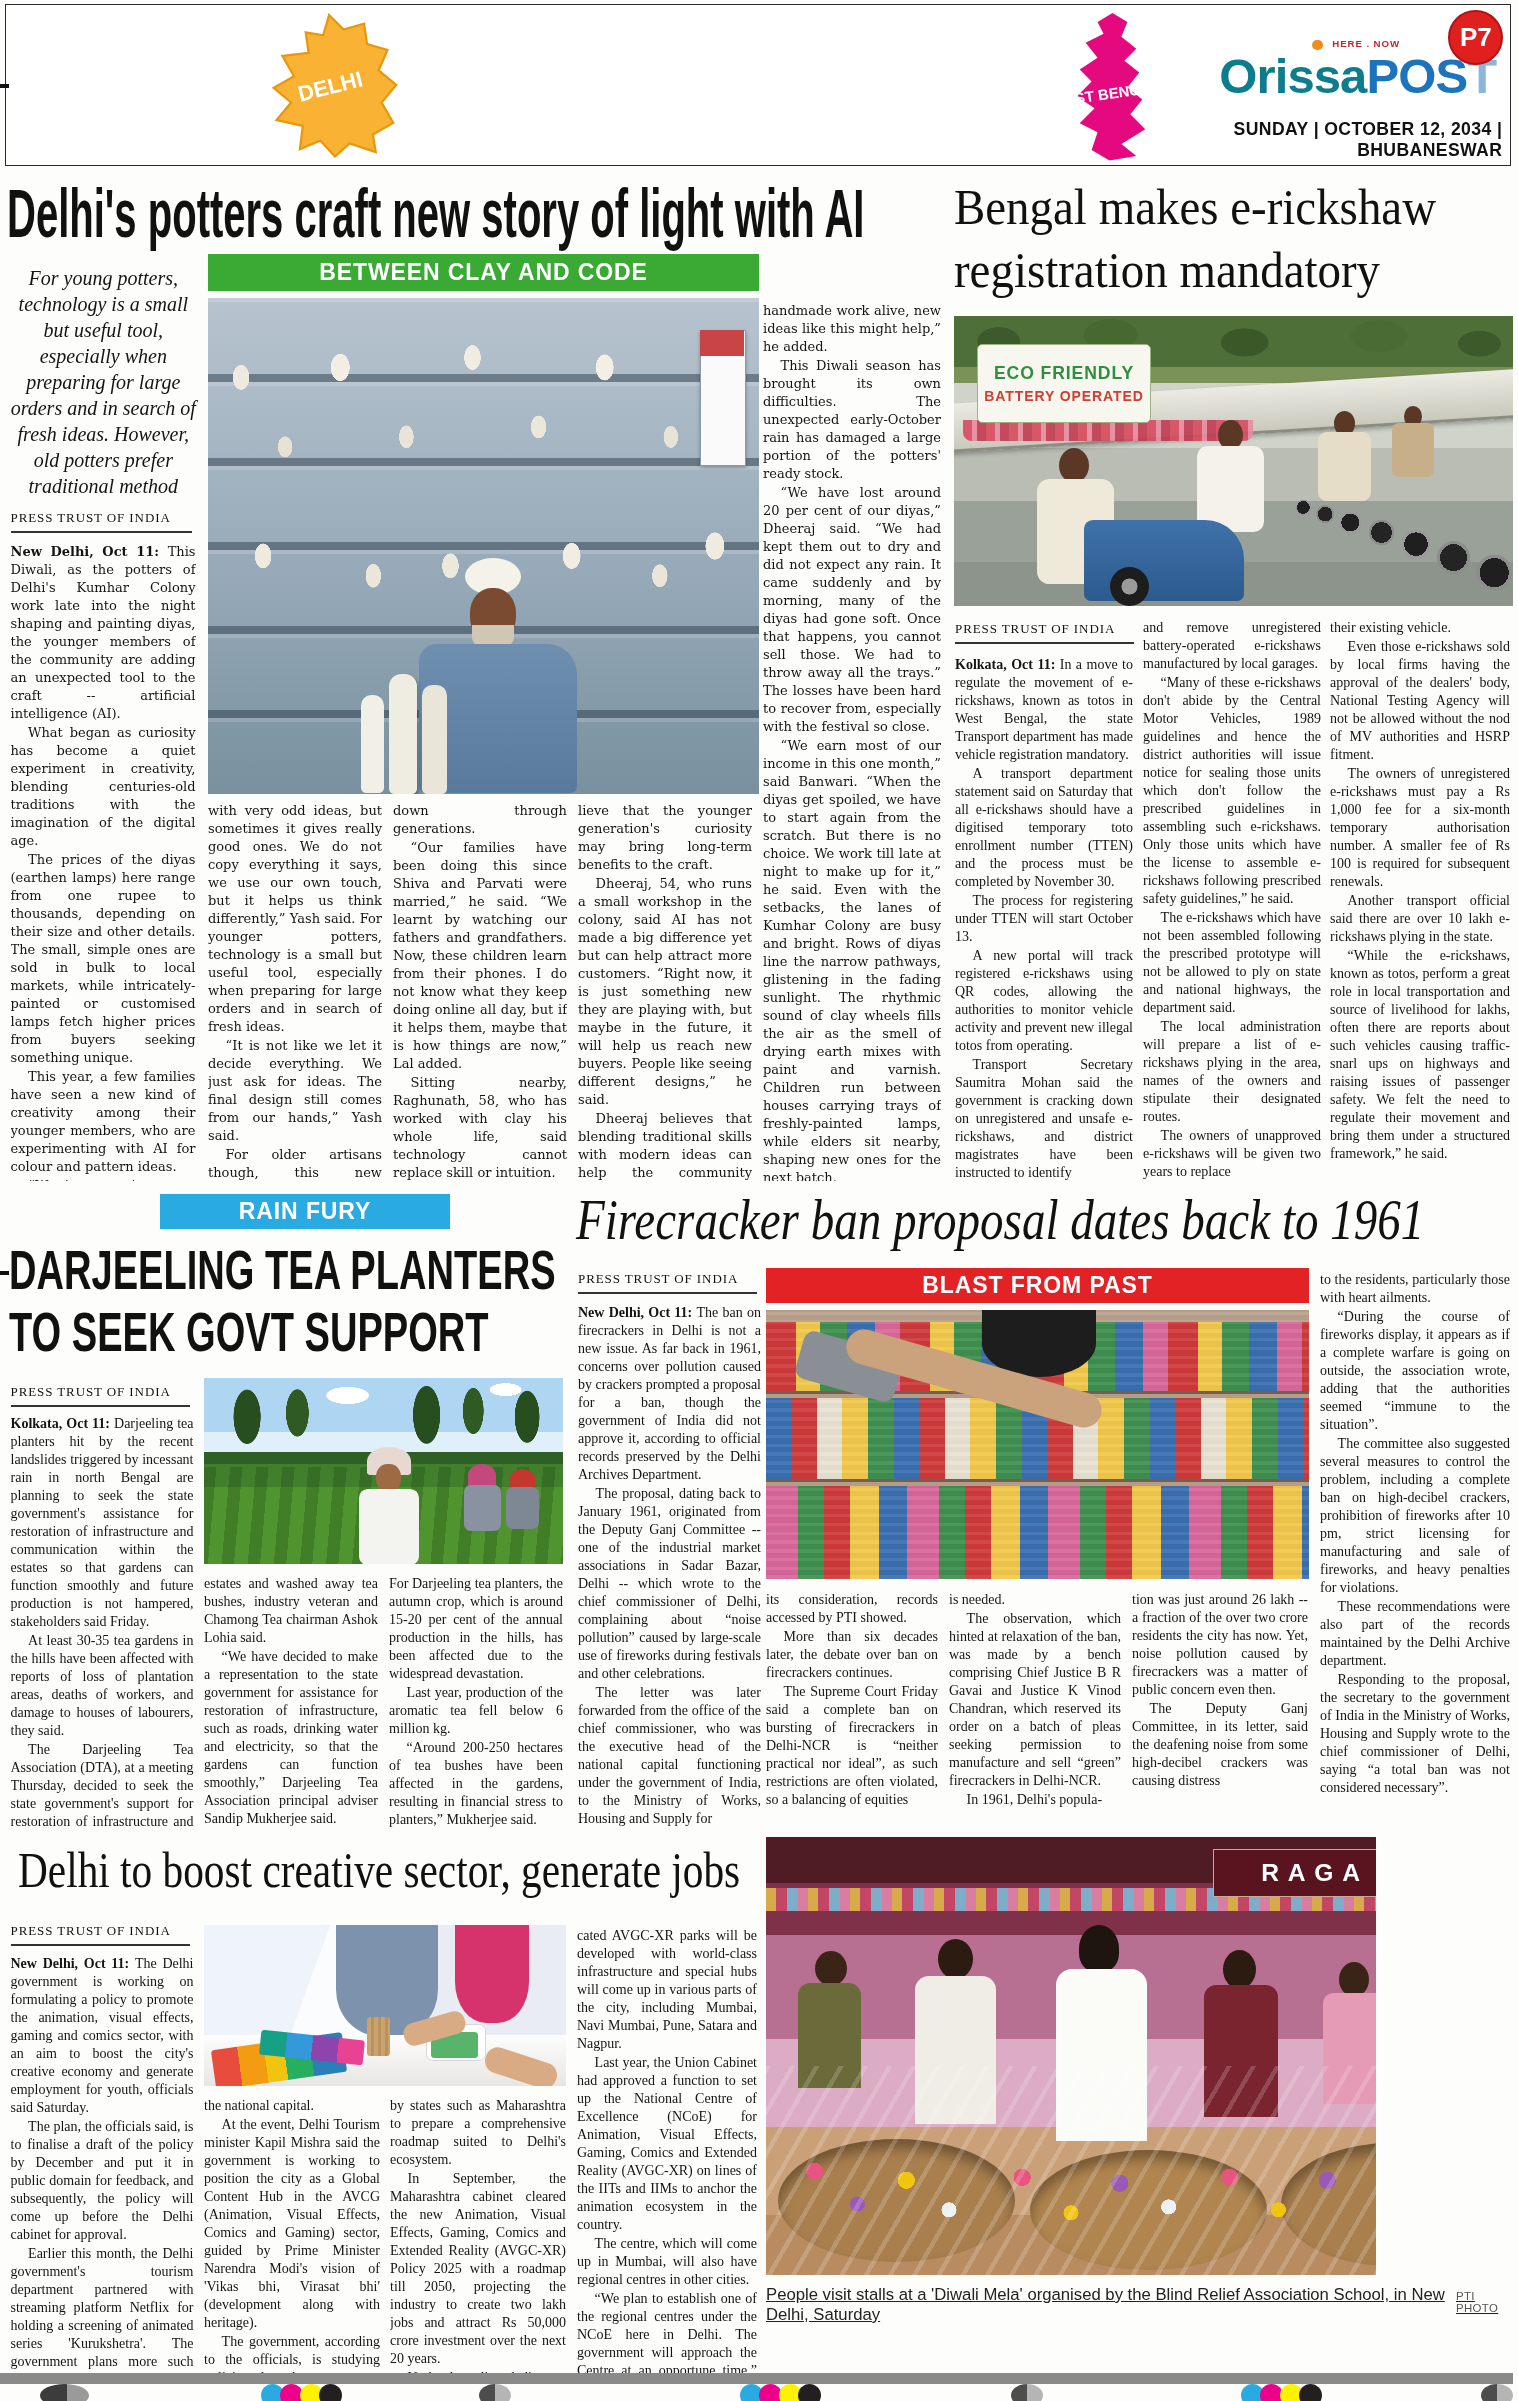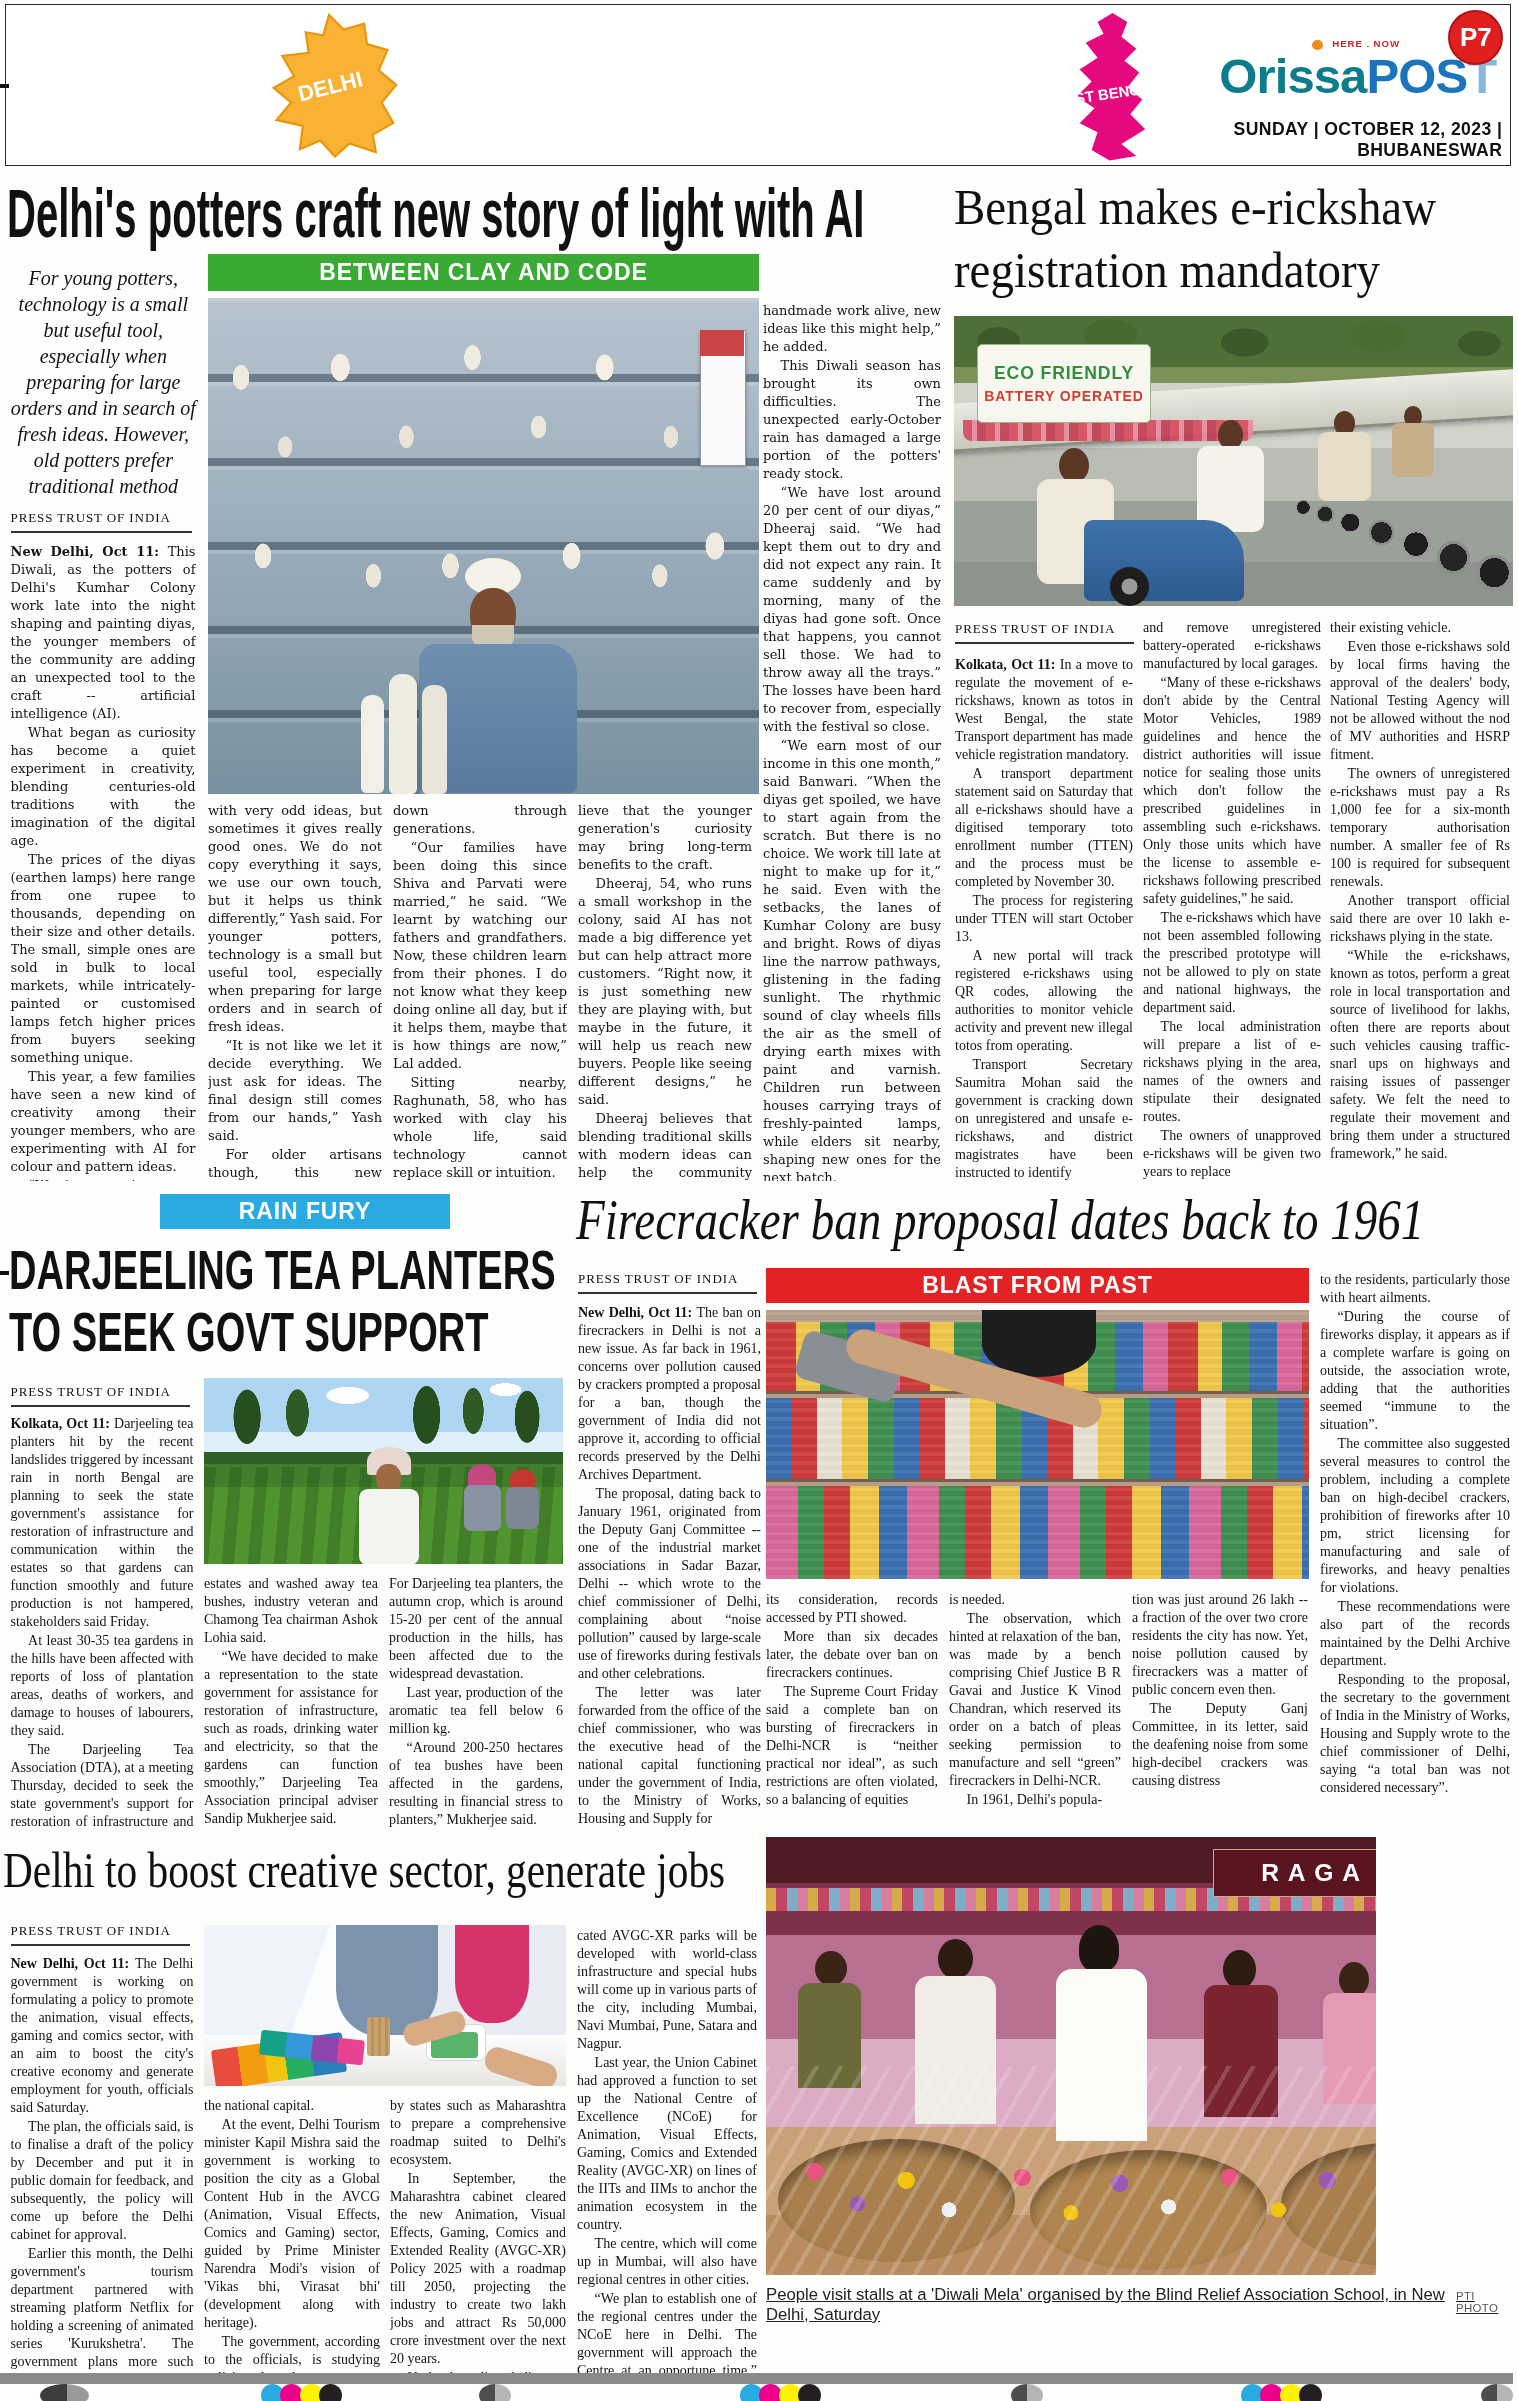"SUNDAY | OCTOBER 12, 2023" div.dateline { text: 2023 -> 2034 }
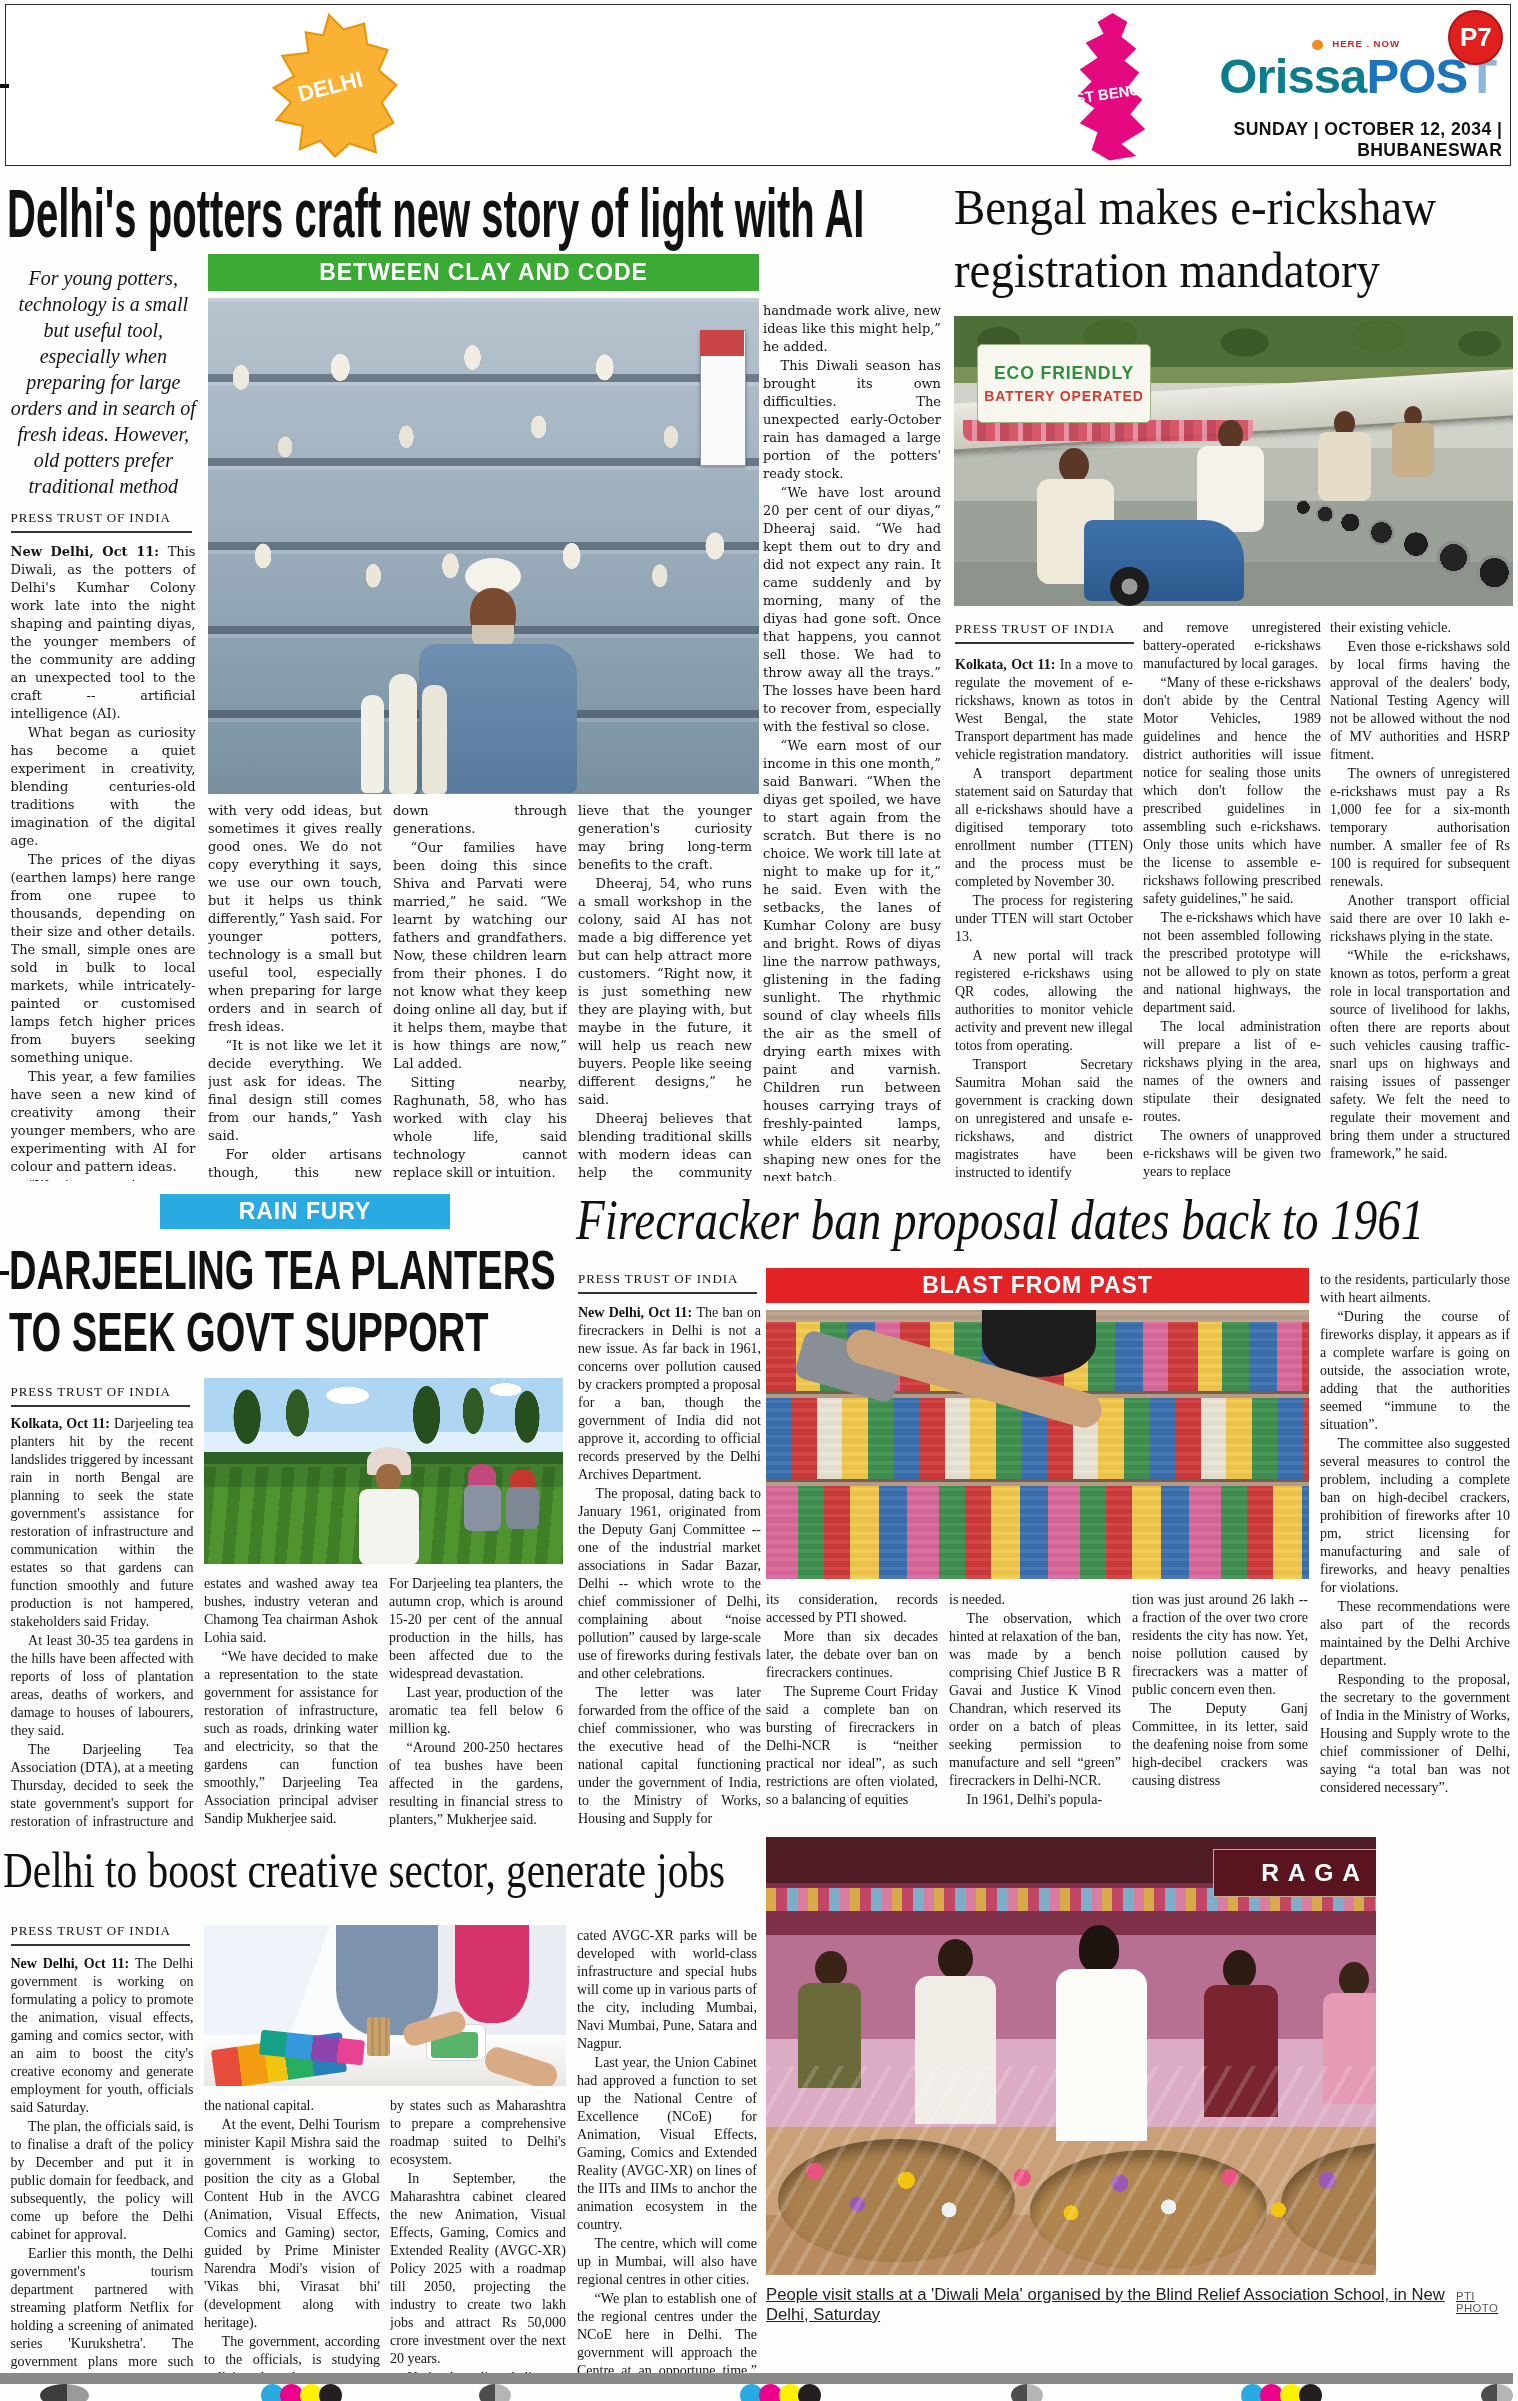"Delhi to boost creative sector," h1.headline-serif { left: 3px -> 18px }
